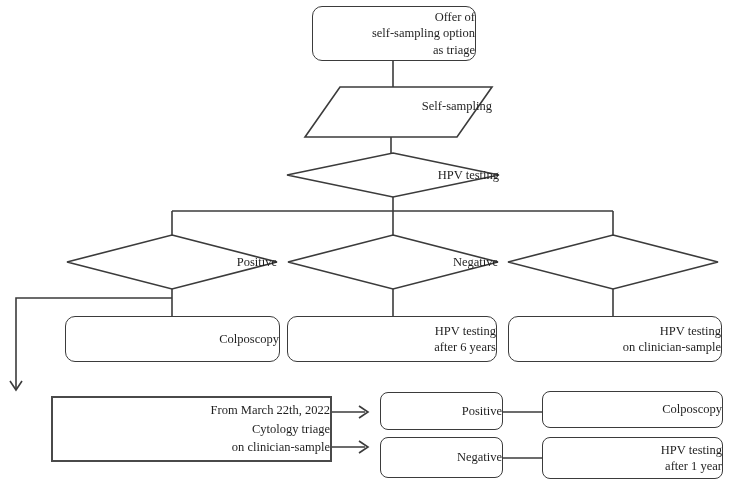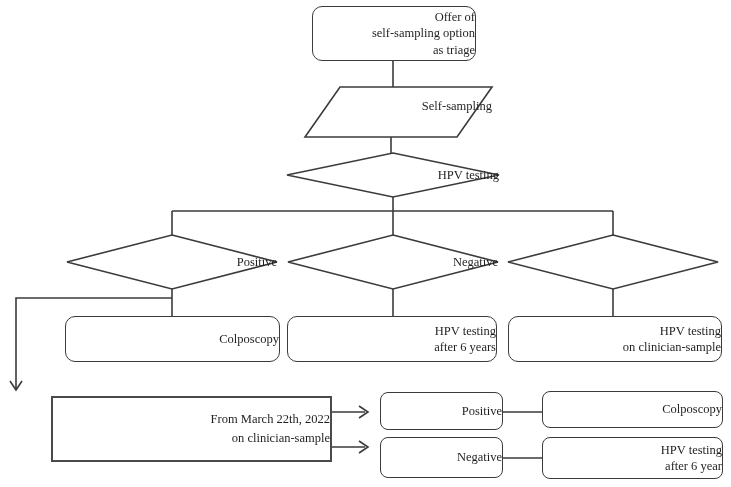"Cytology triage" span { html: none -> <span>Cytology triage</span> }
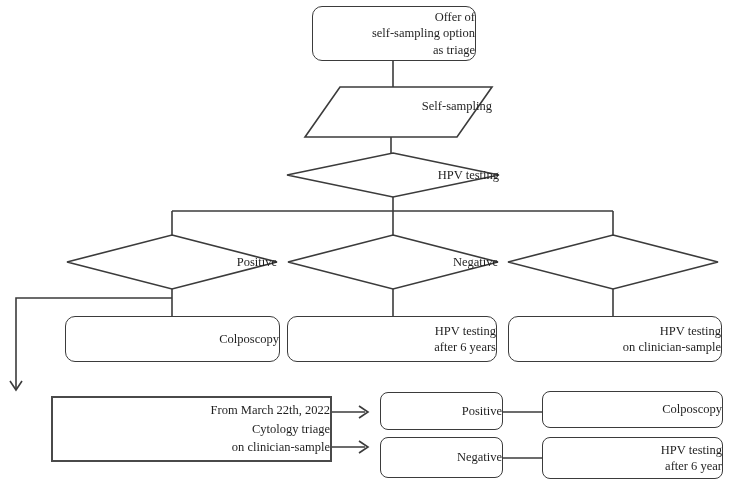"after 6 year" span { text: 6 -> 1 }
